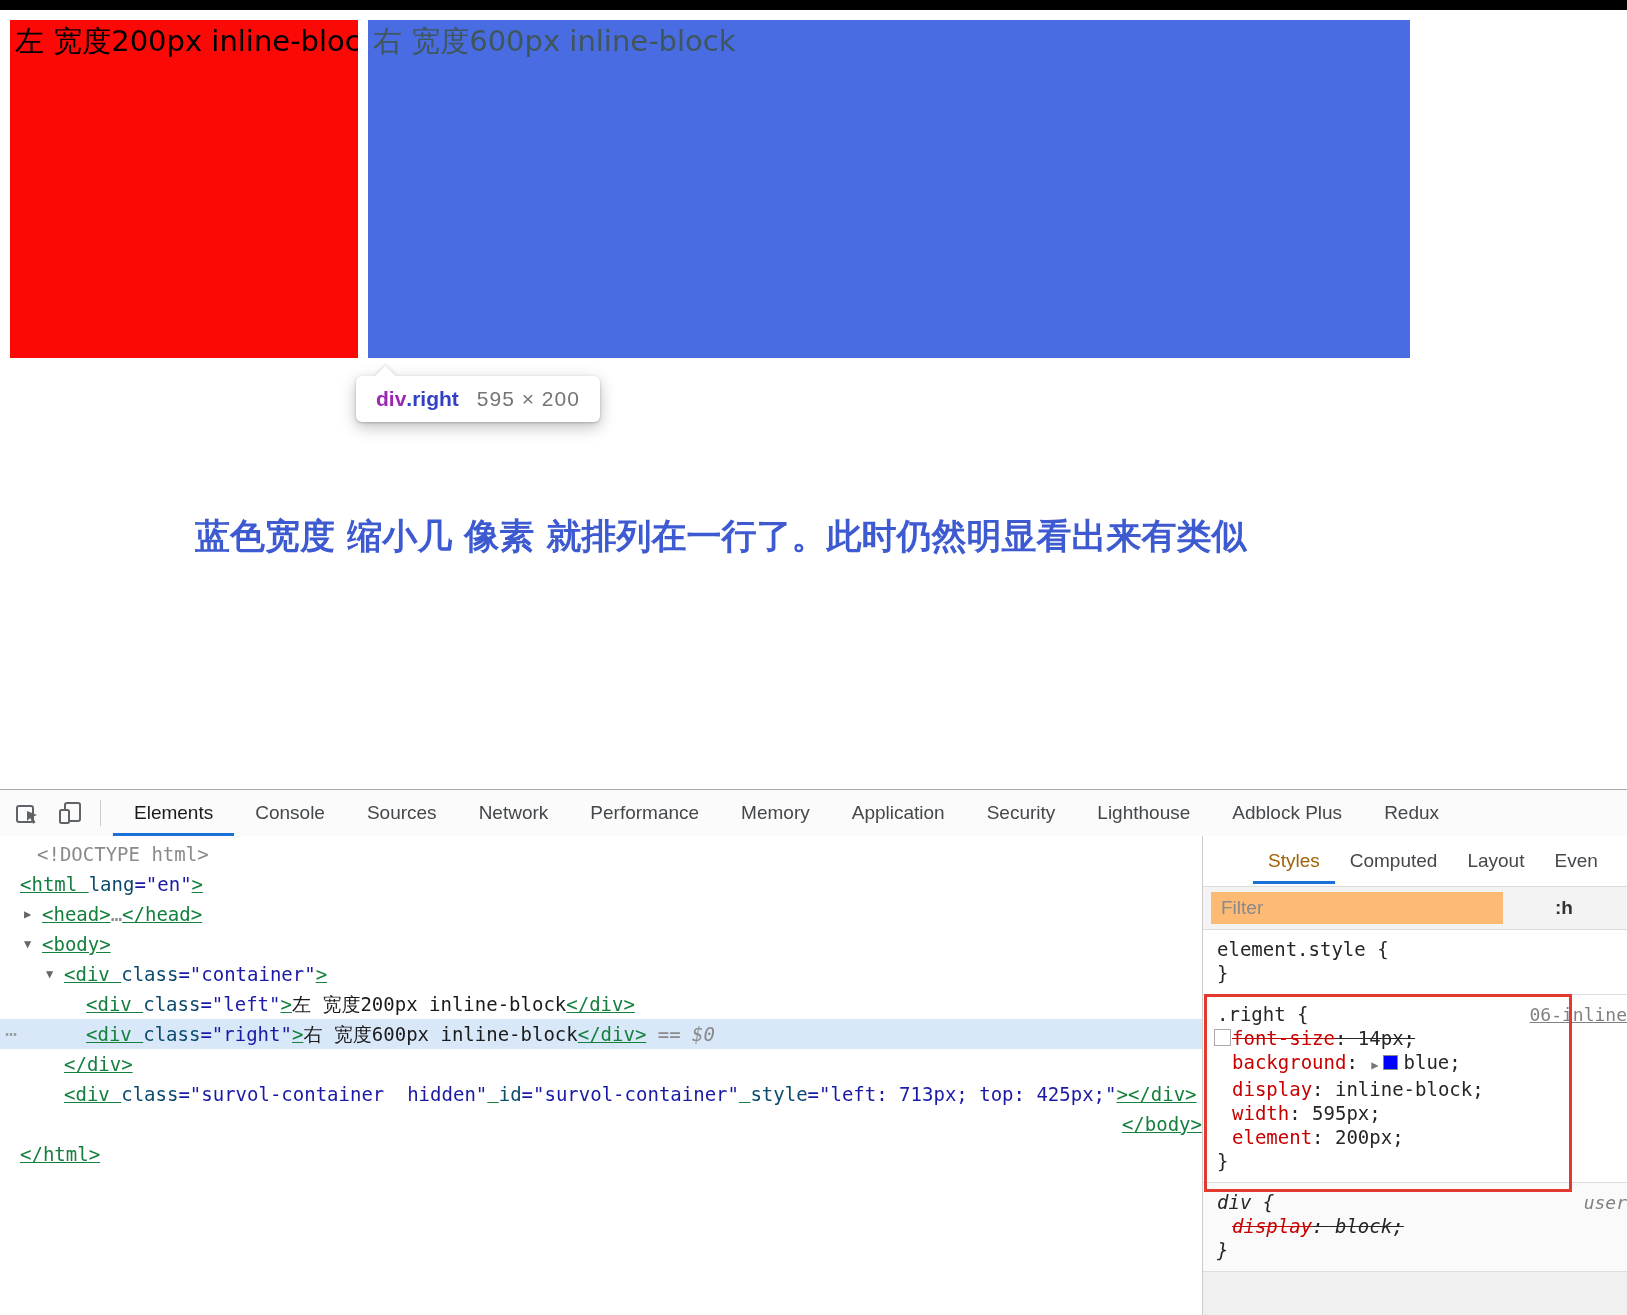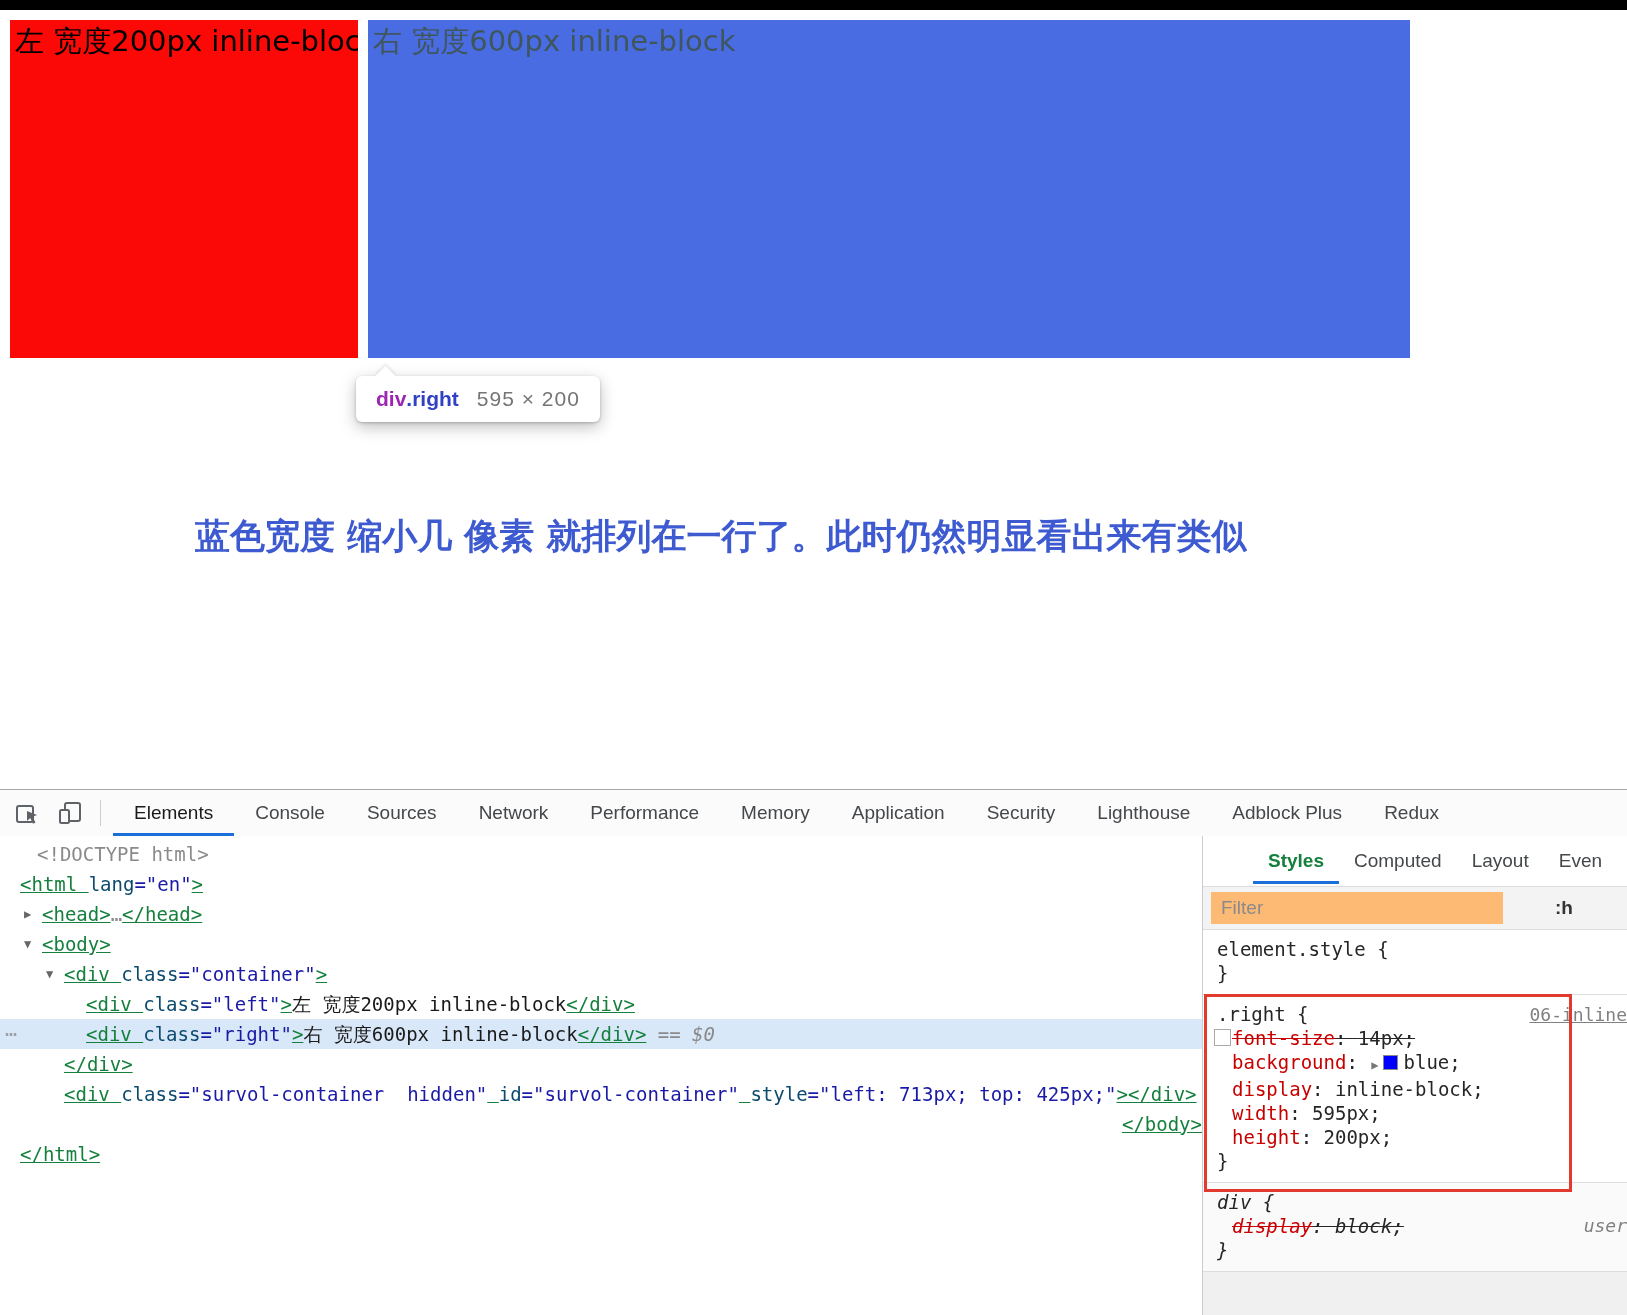"Styles" .side-tab.active { color: #15803d -> #a16207; font-weight: bold -> none }
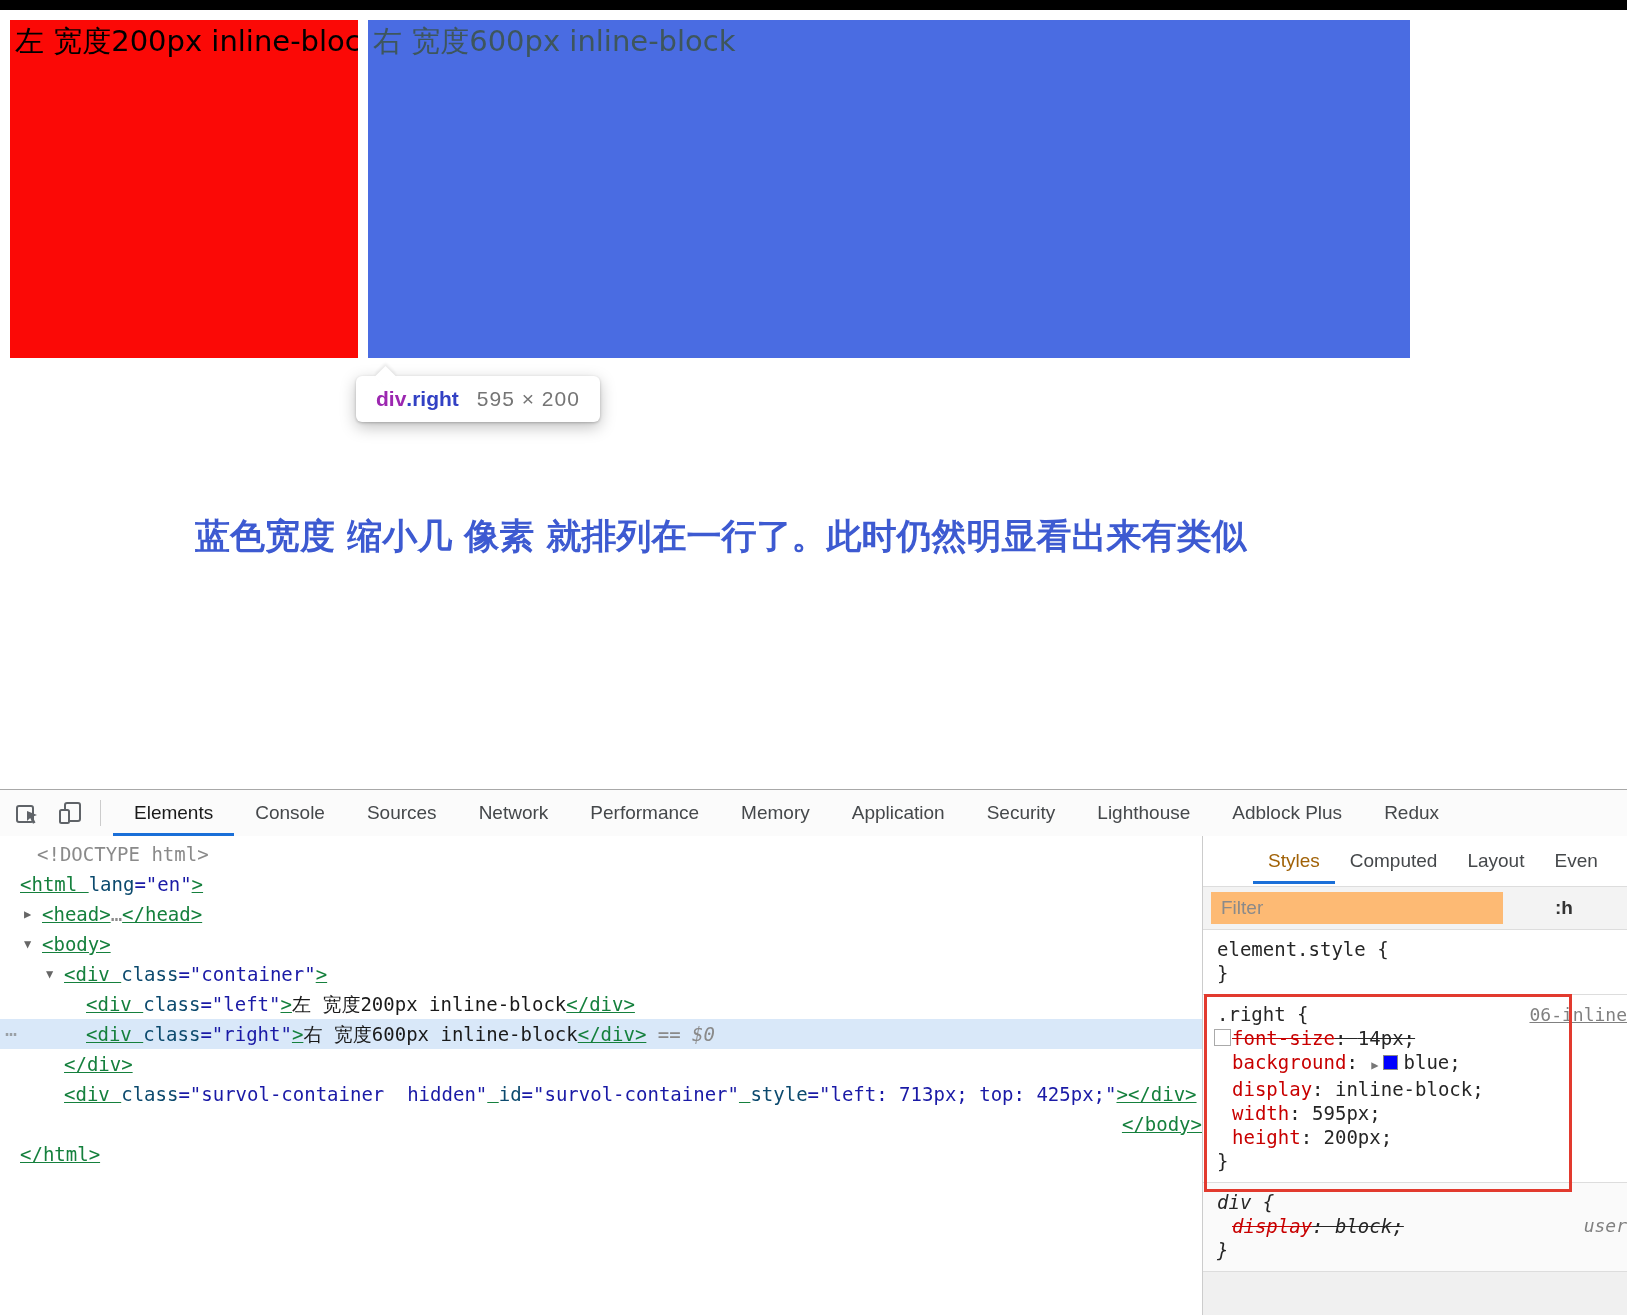"height" span.prop-name { text: height -> element }
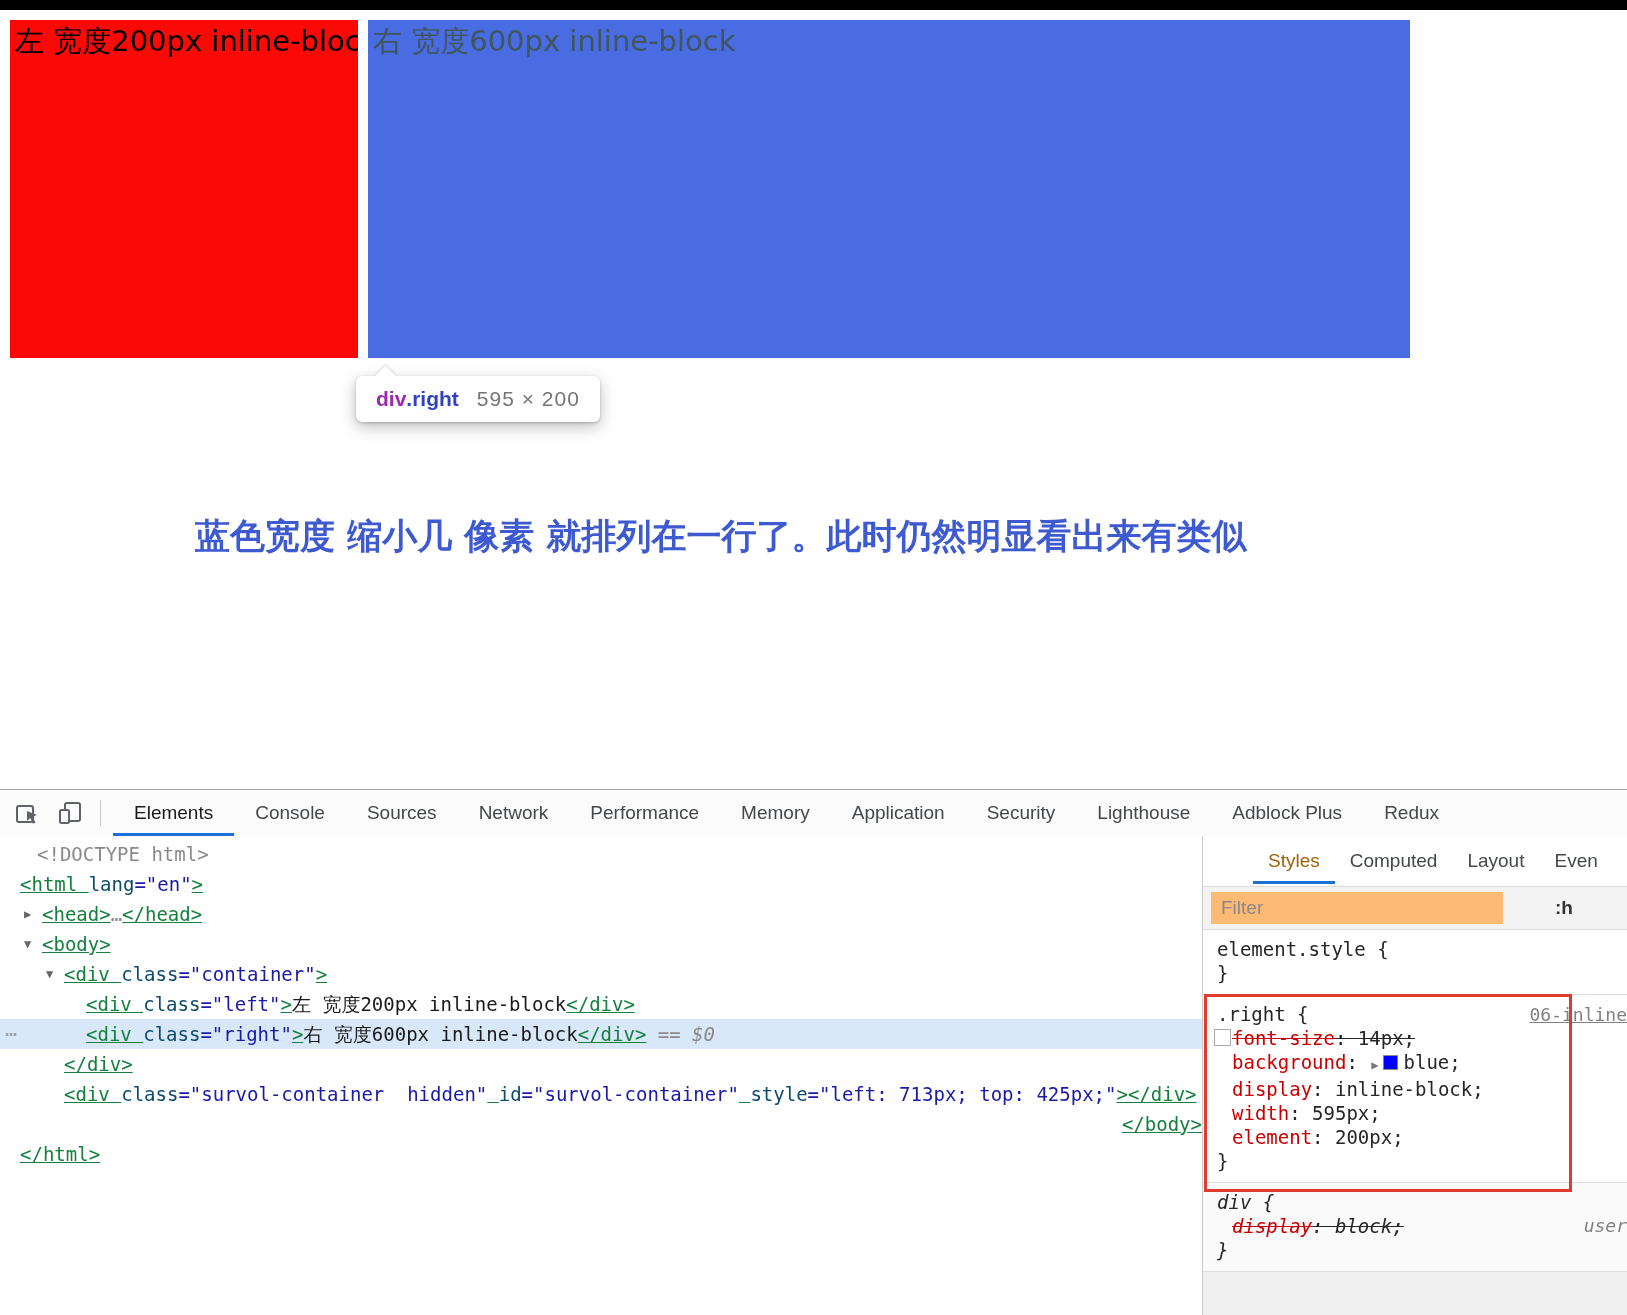"user" .rule-link.plain { margin-top: 23px -> none }
